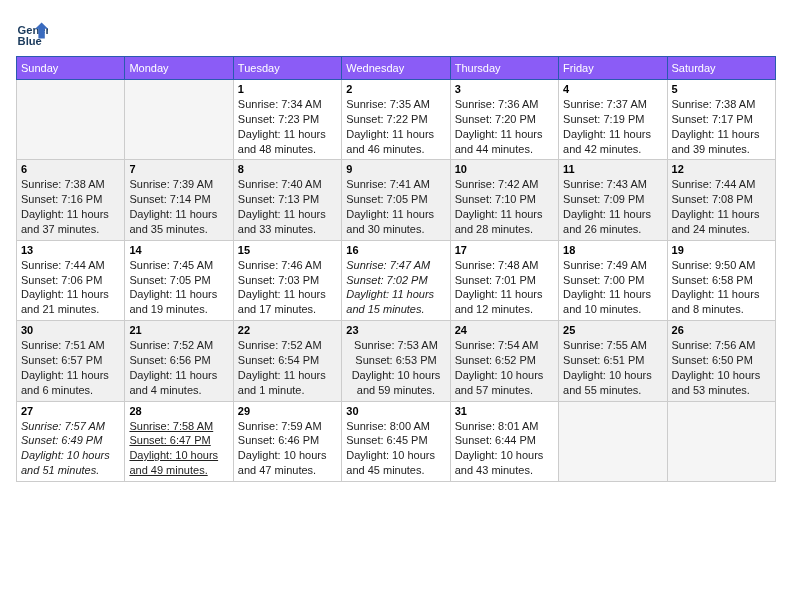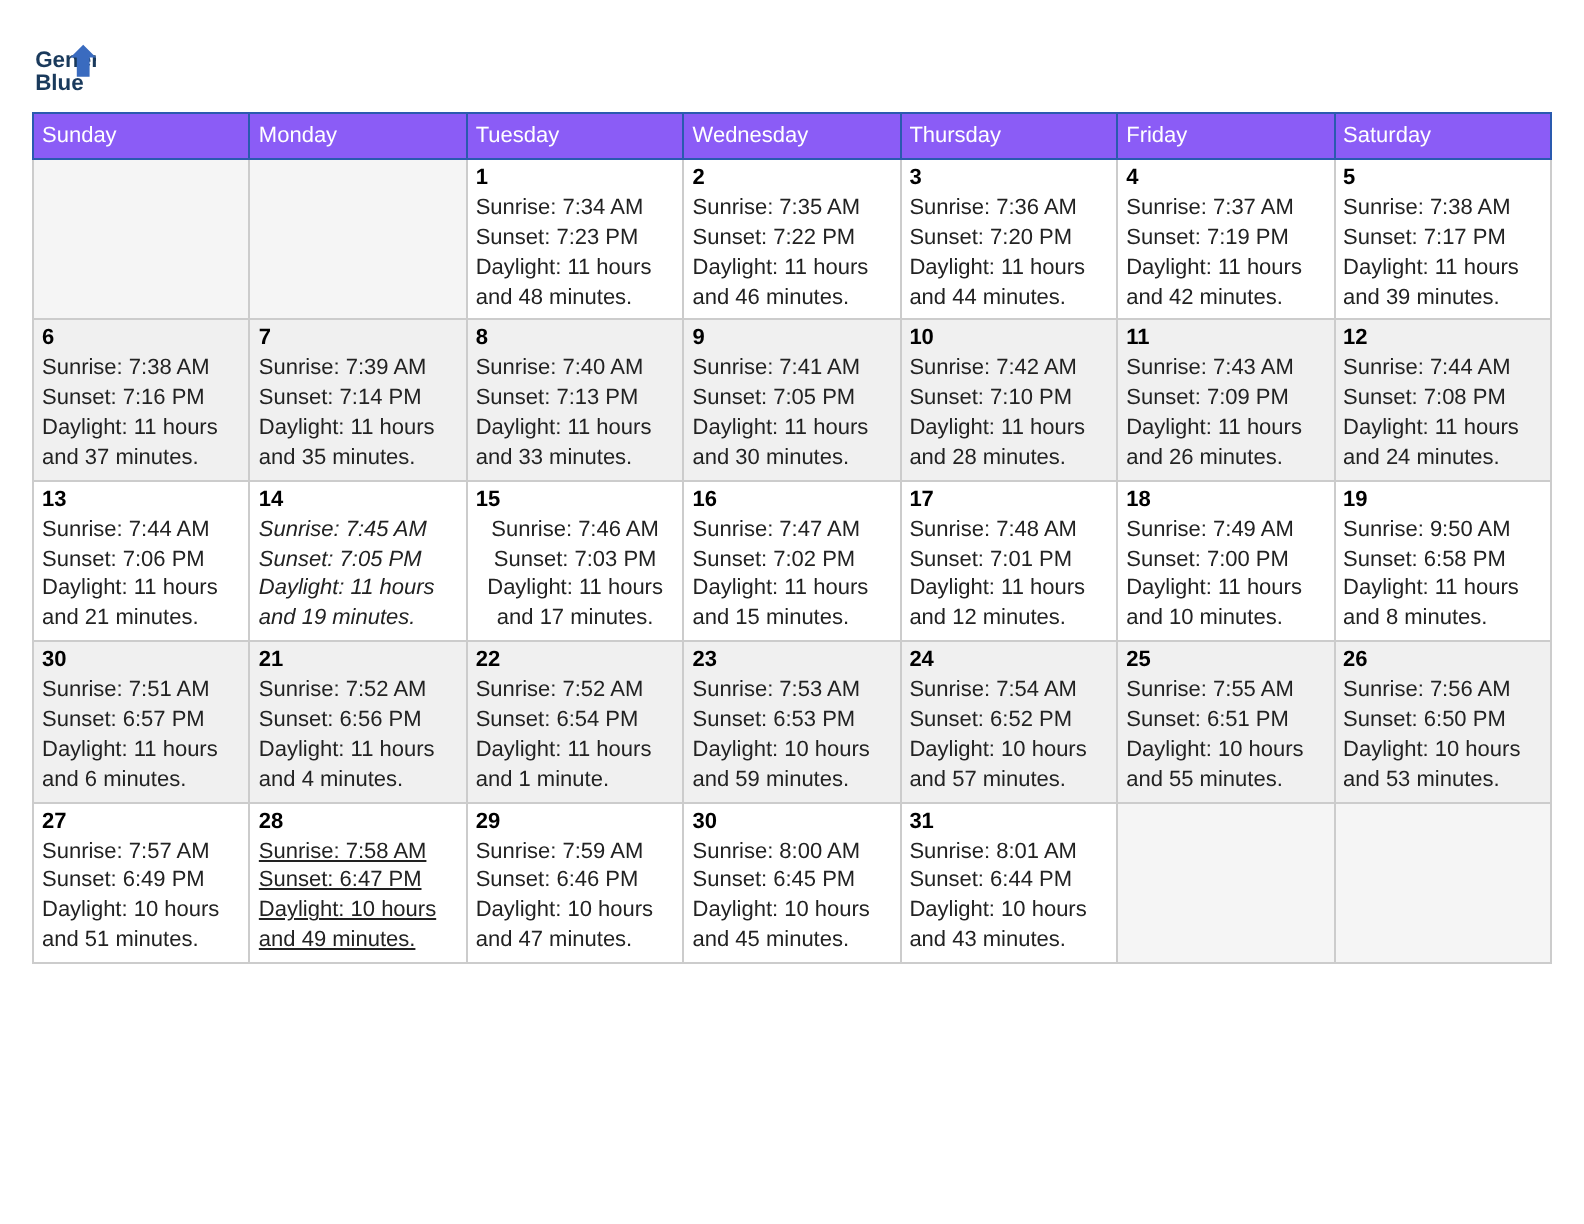"Sunrise: 7:45 AM" div.day-info { font-style: italic -> none }
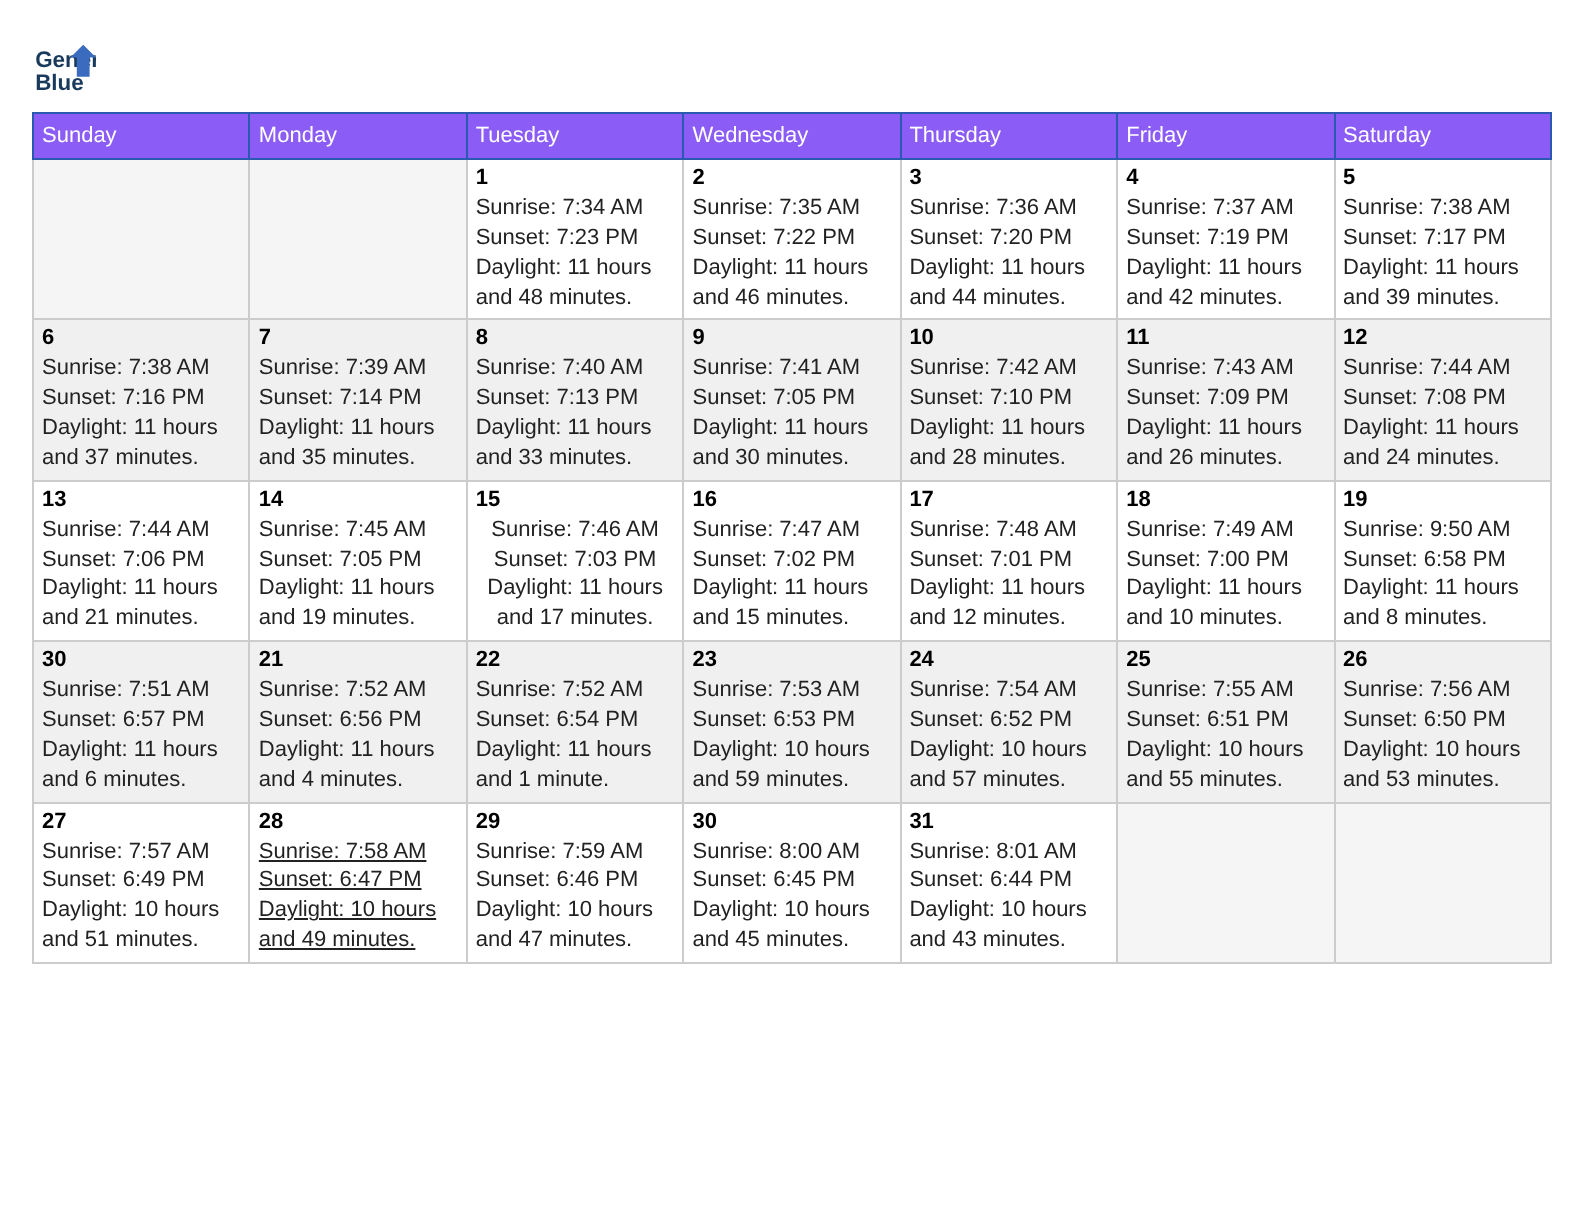"Sunrise: 7:46 AM" div.day-info { text-align: center -> none }
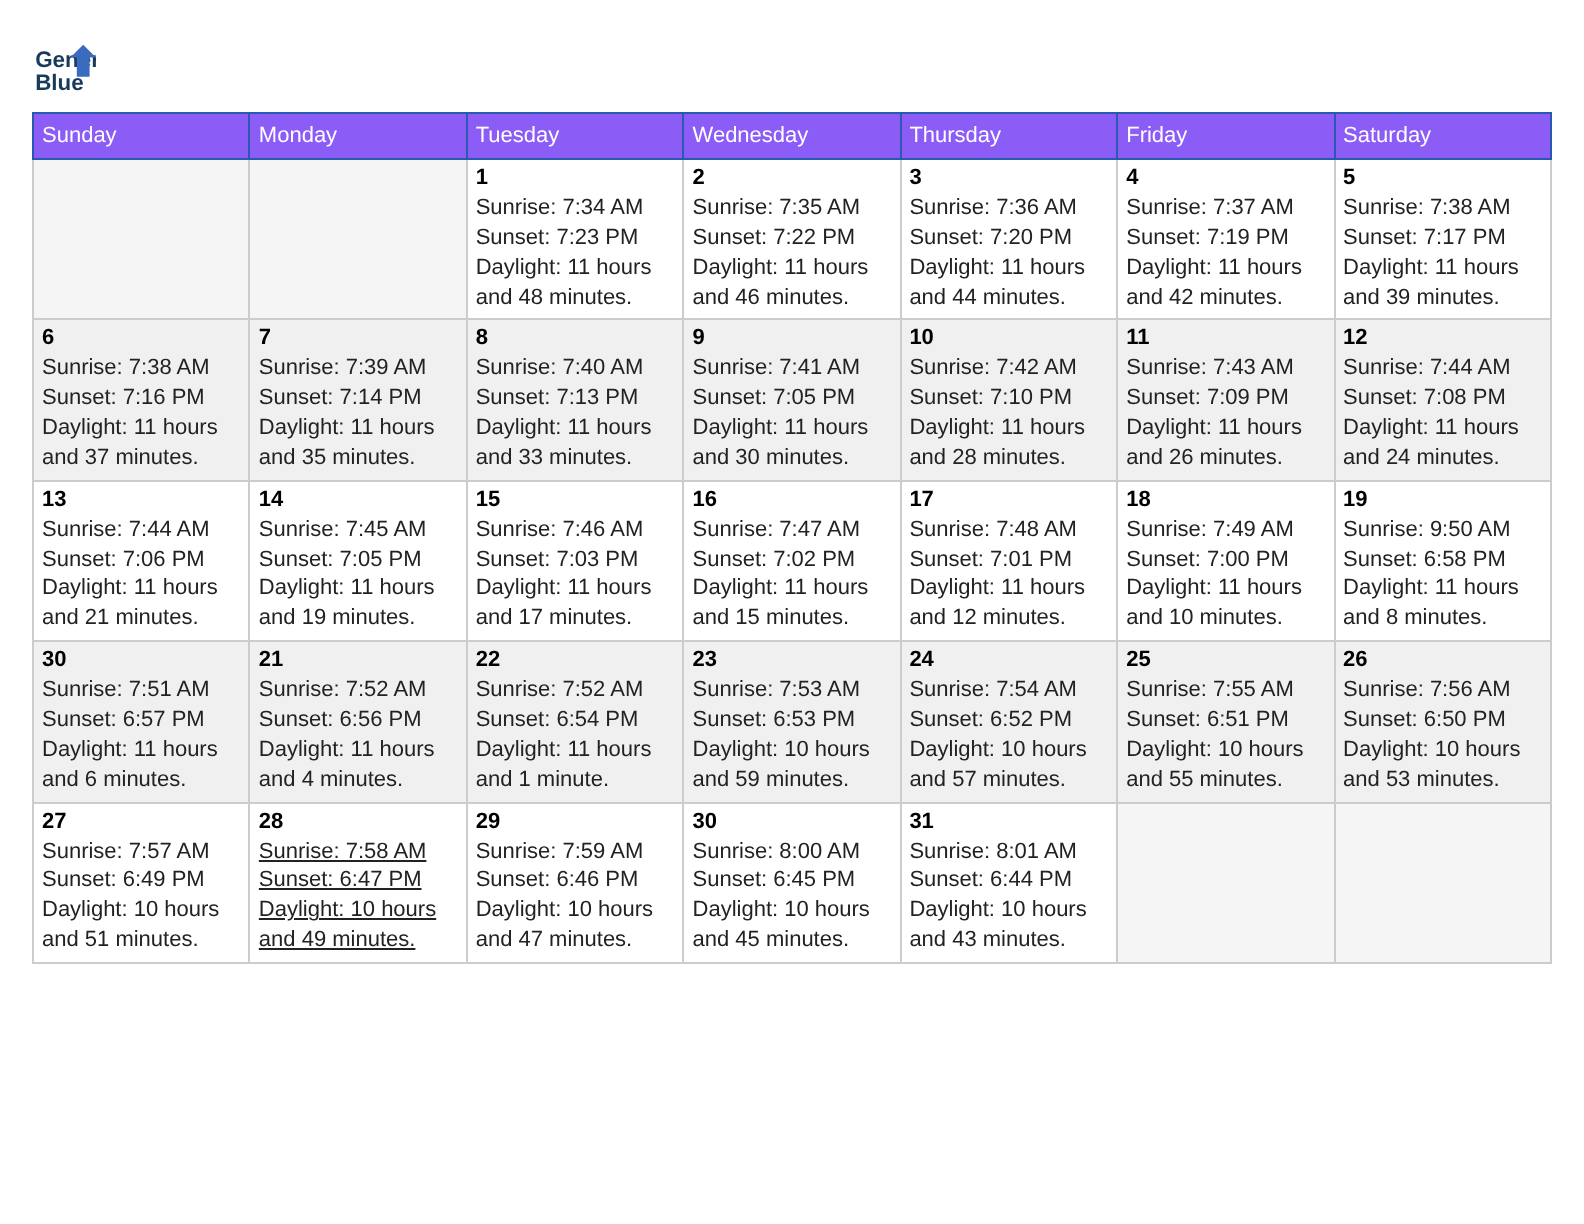"Sunrise: 7:47 AM" div.day-info { font-style: none -> italic }
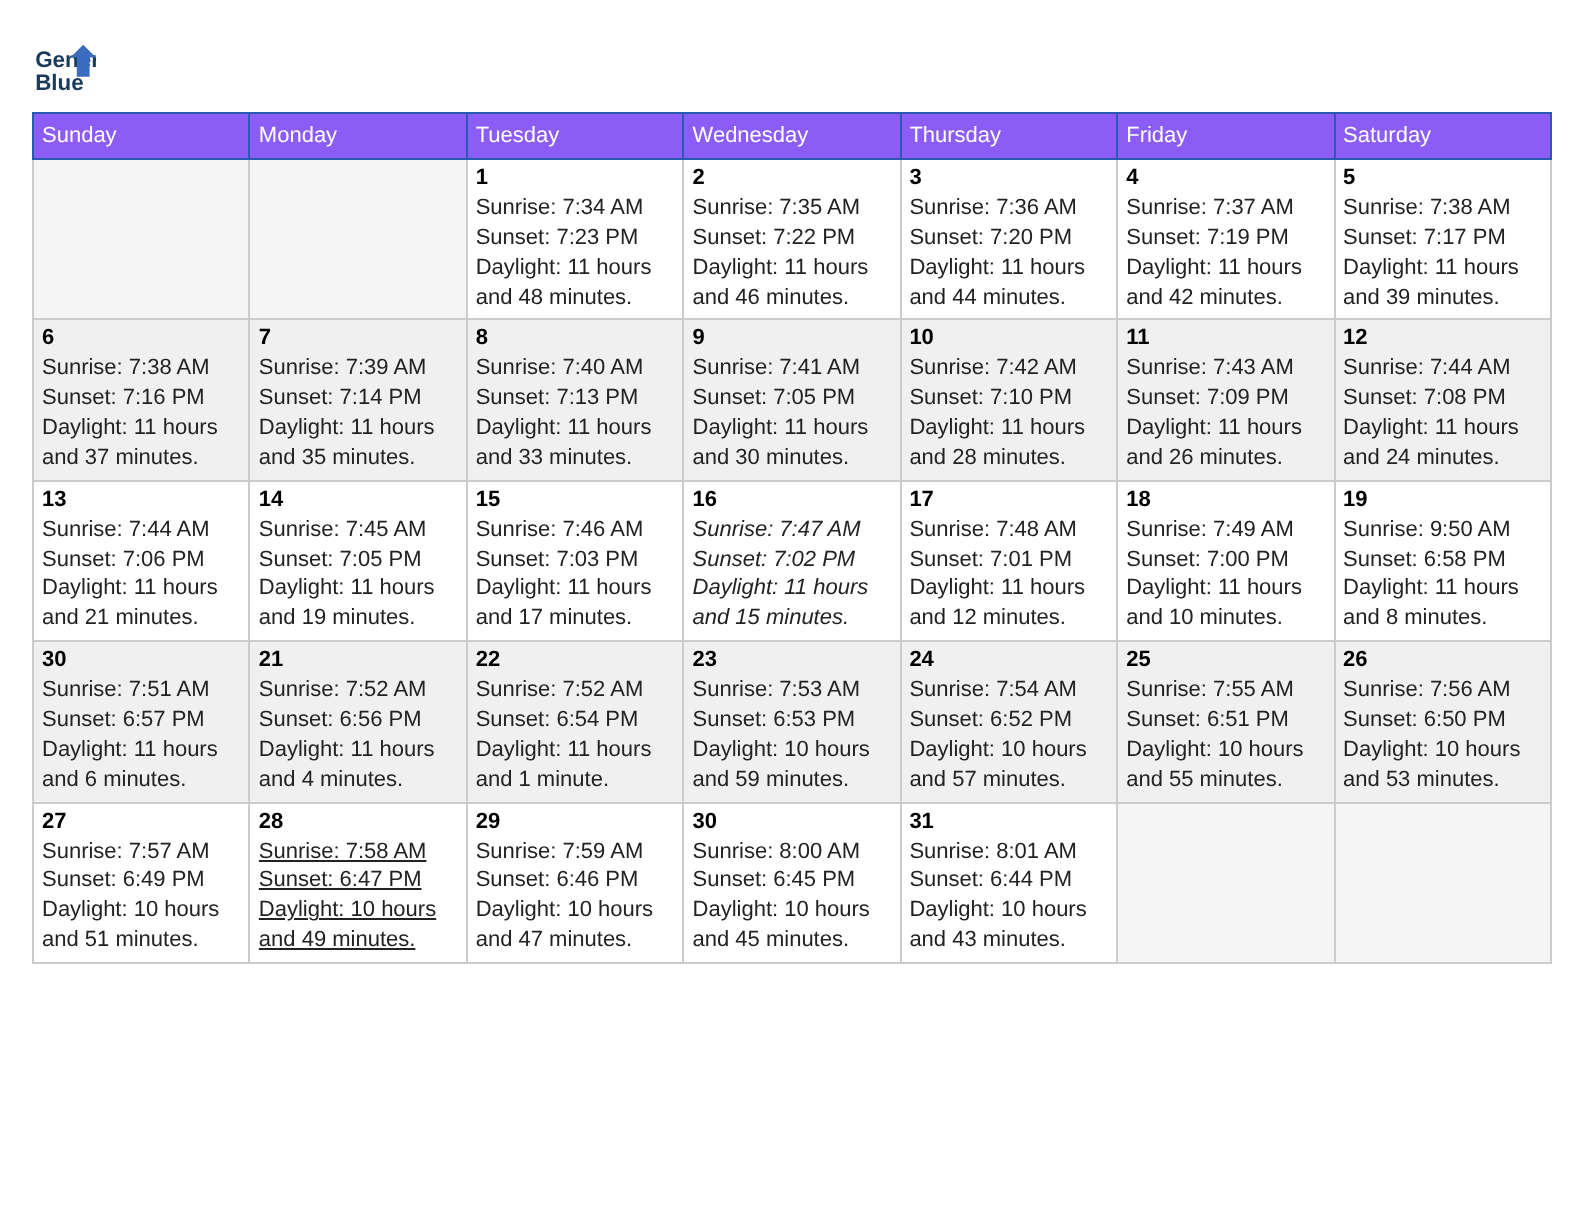"Sunrise: 7:53 AM" div.day-info { text-align: none -> center }
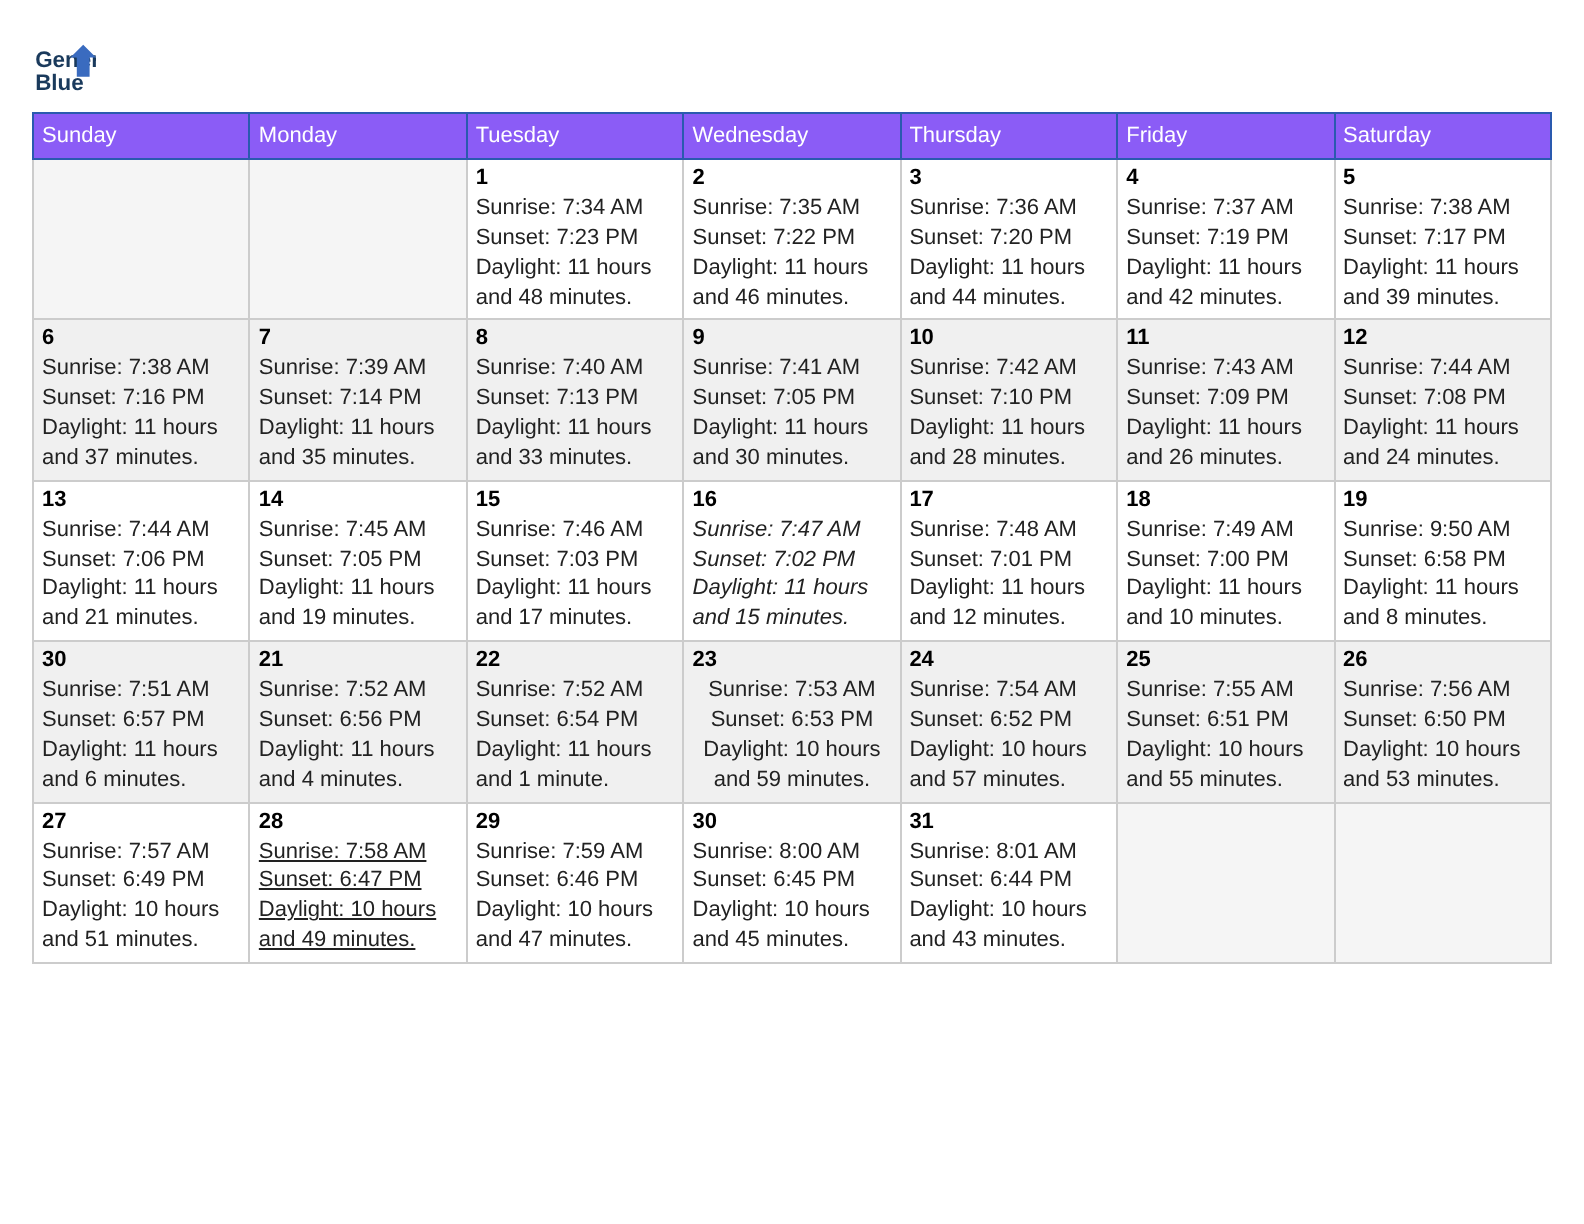"Sunrise: 7:57 AM" div.day-info { font-style: none -> italic }
